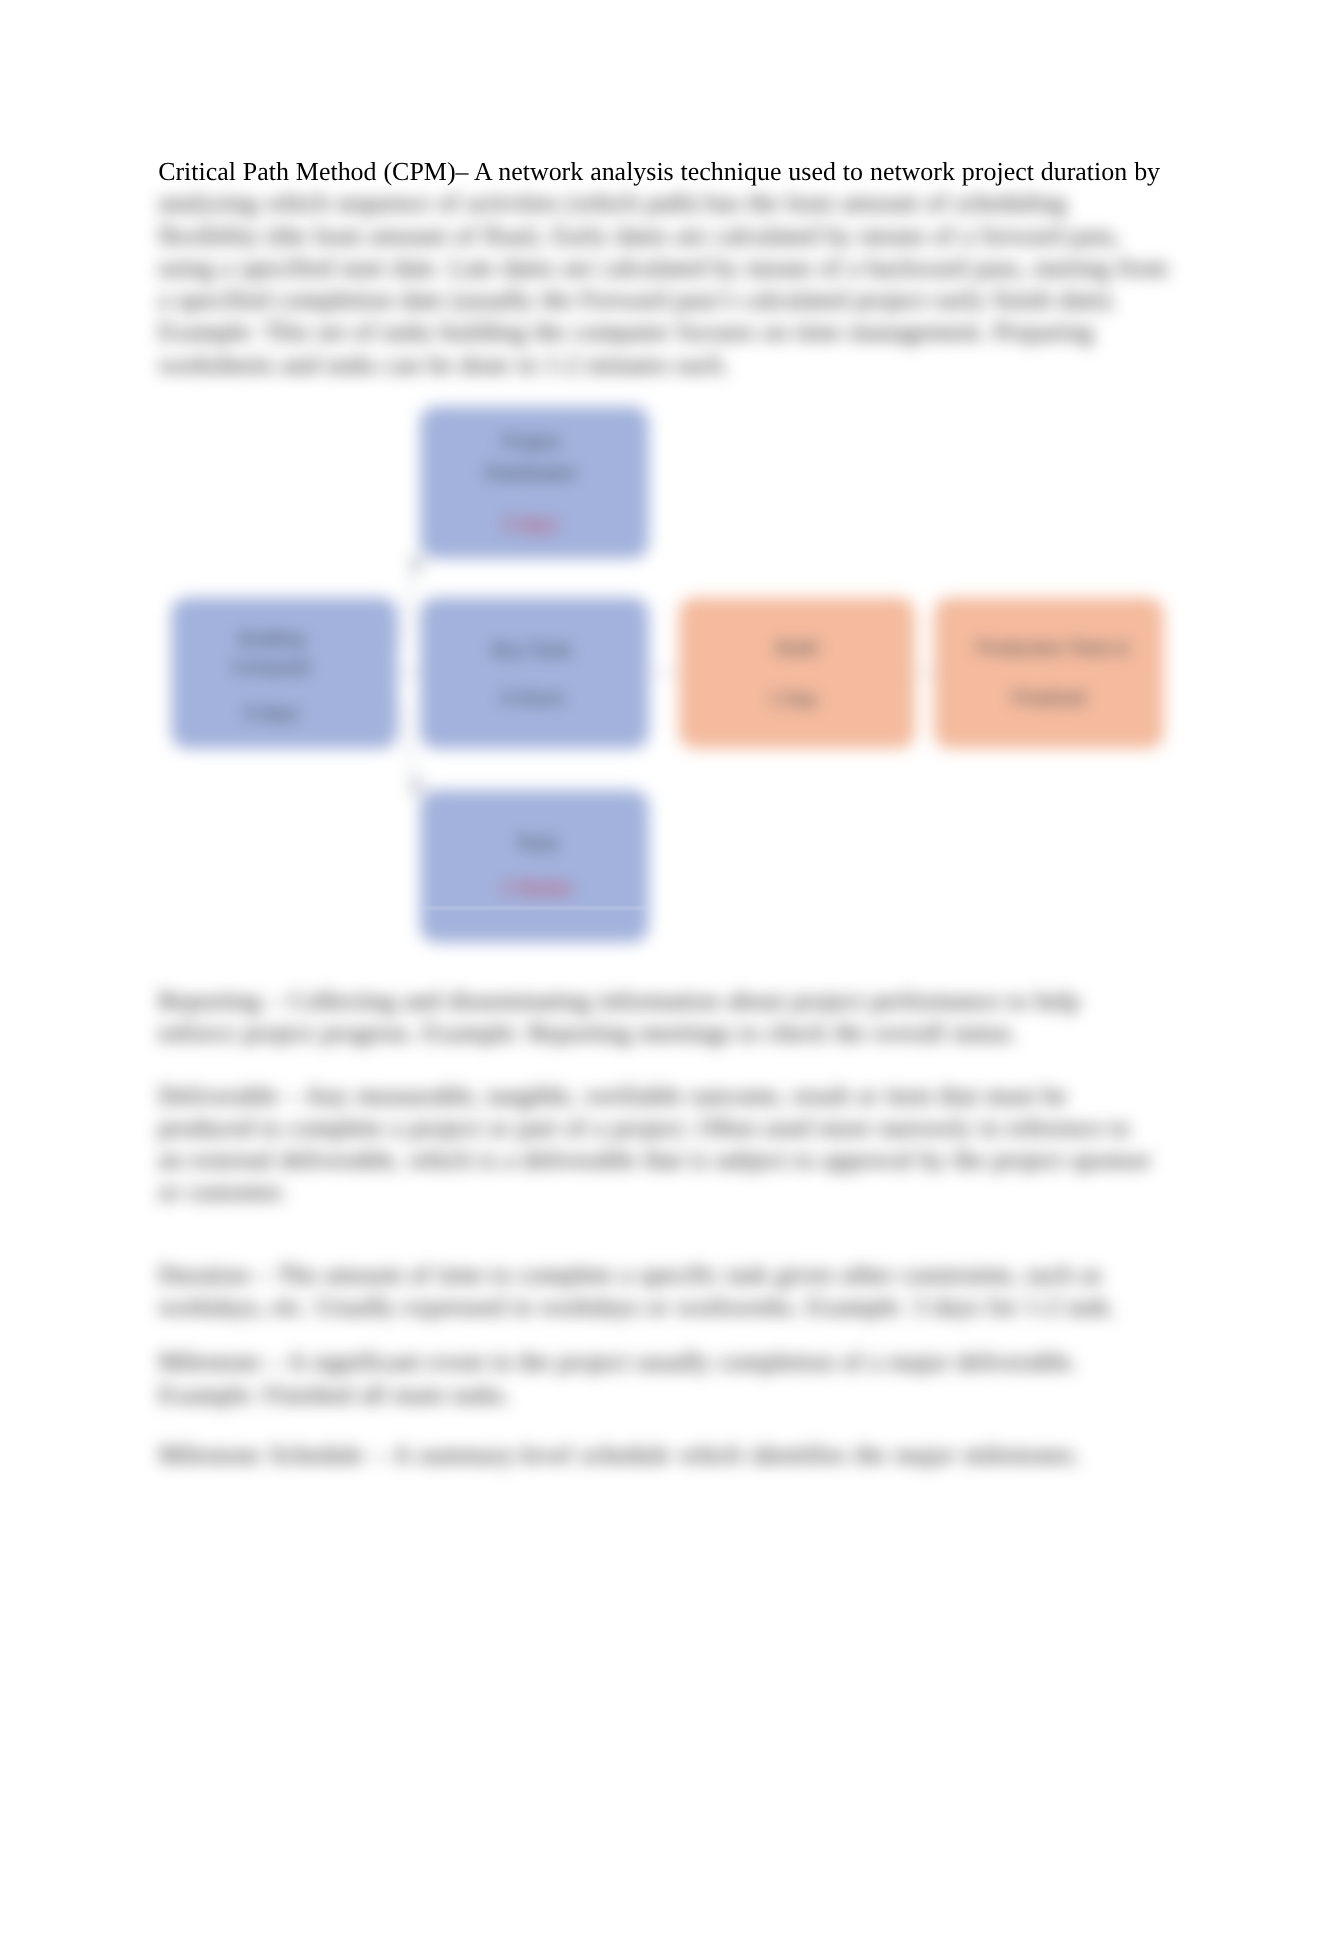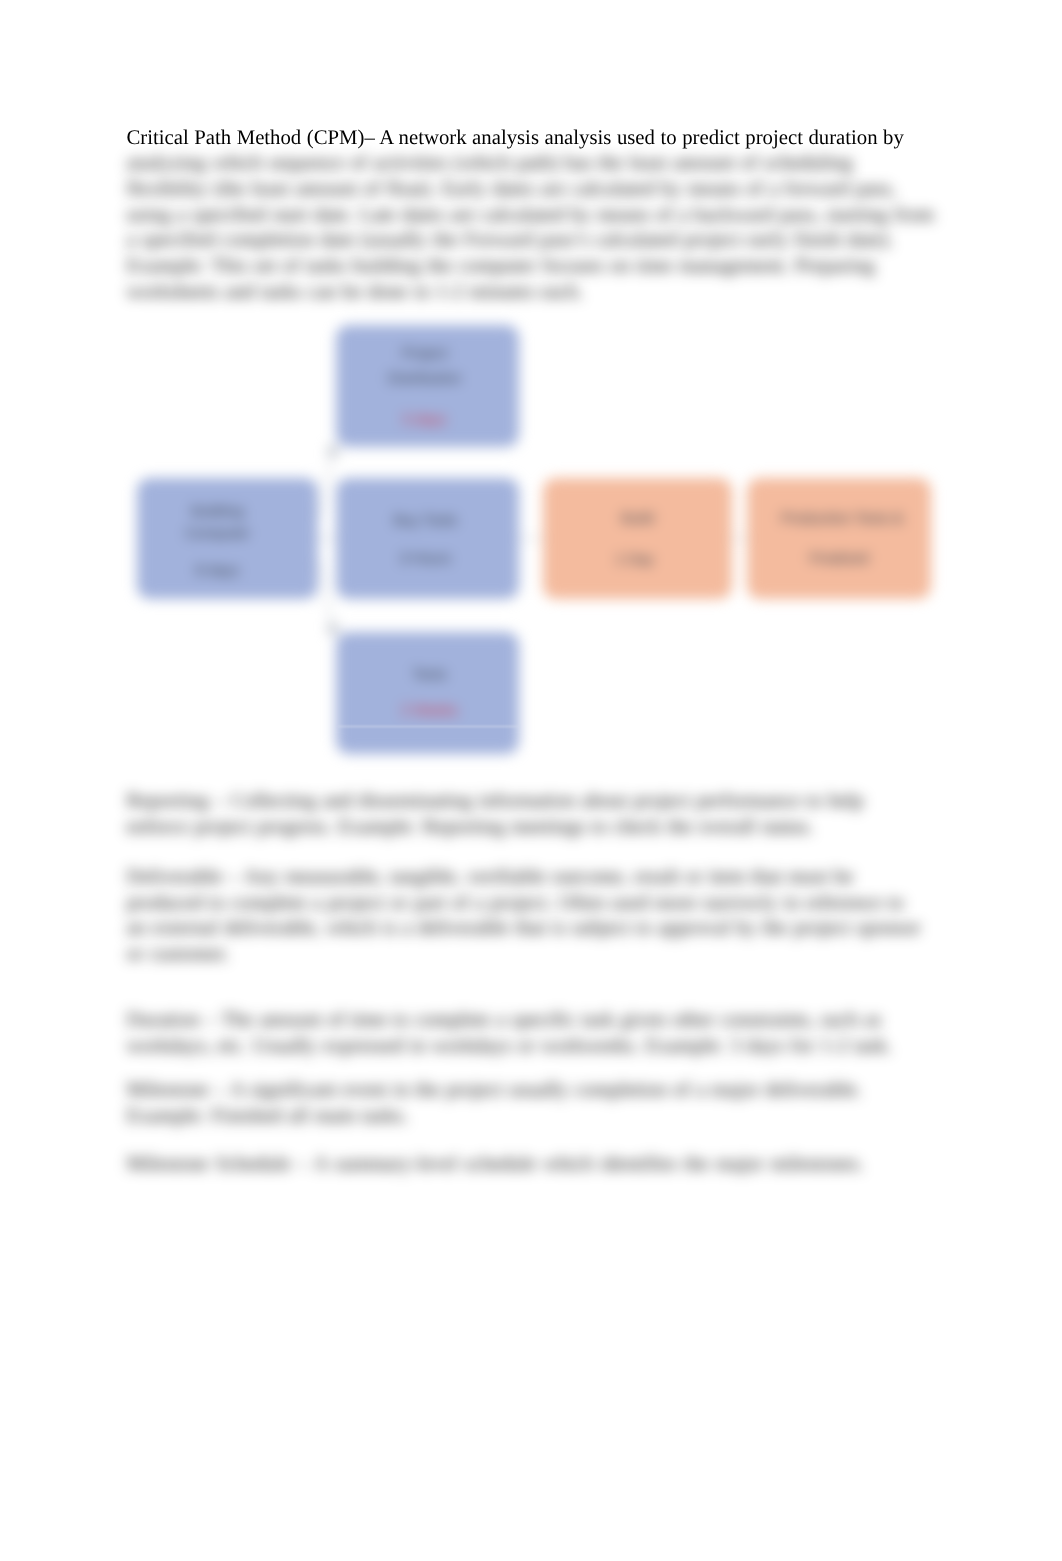"Critical Path Method (CPM)– A" div.tx { text: analysis used to predict -> technique used to network }
